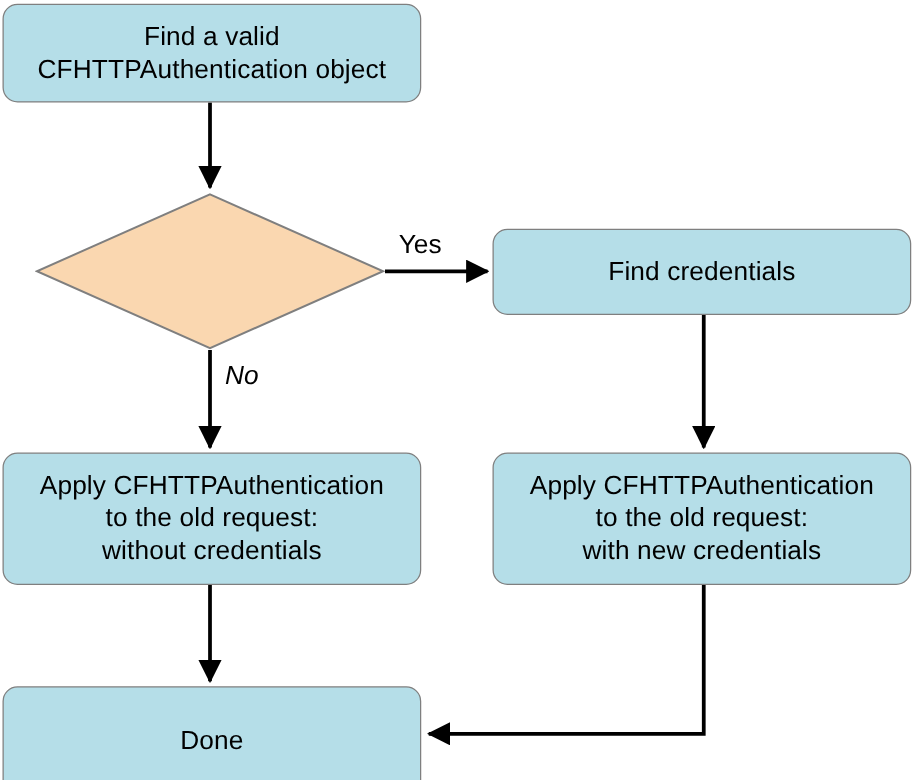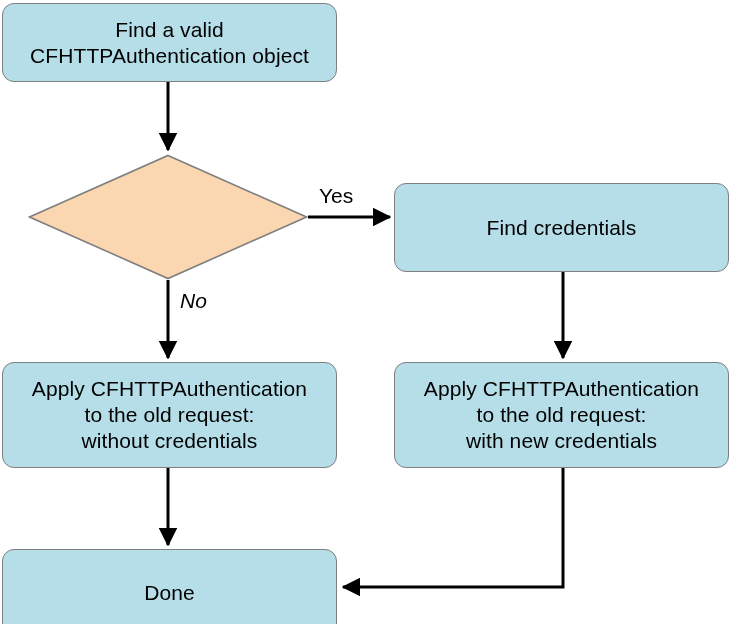"Find credentials" div.node { height: 89px -> 69px }
